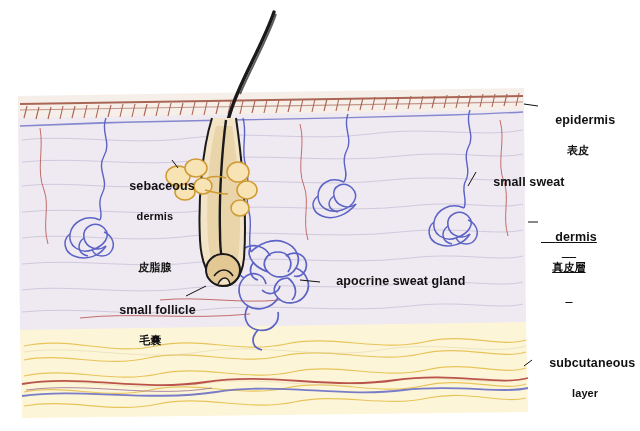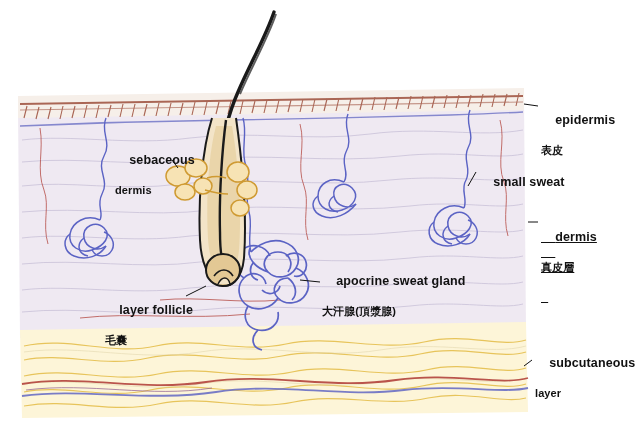"epidermis" #stage { text-align: none -> center }
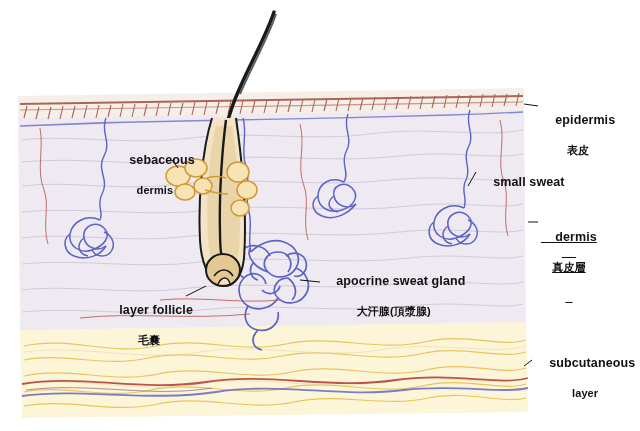"sebaceous" #label-sebaceous { top: 138px -> 164px }
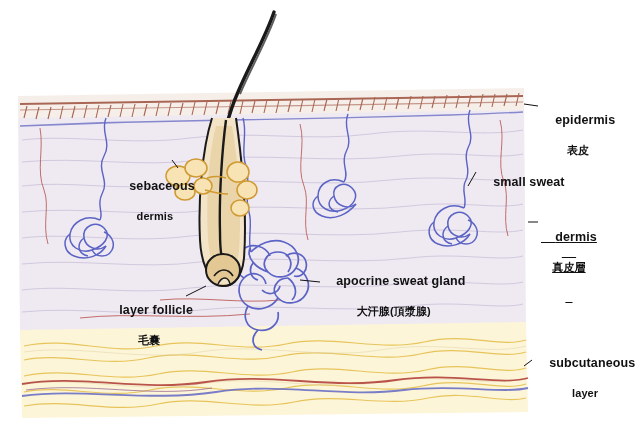"皮脂腺" span.cn { html: none -> <span>皮脂腺</span> }
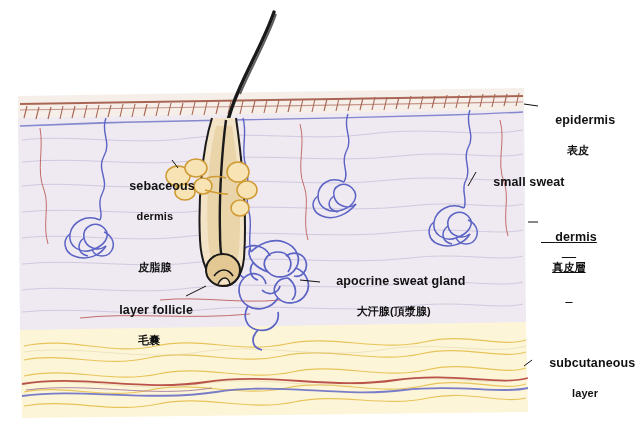"layer follicle" span { text: layer -> small }
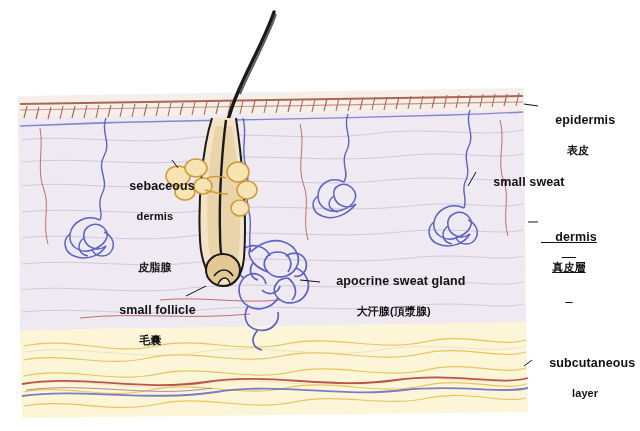"大汗腺(頂漿腺)" span.cn { html: <span>大汗腺(頂漿腺)</span> -> none }
